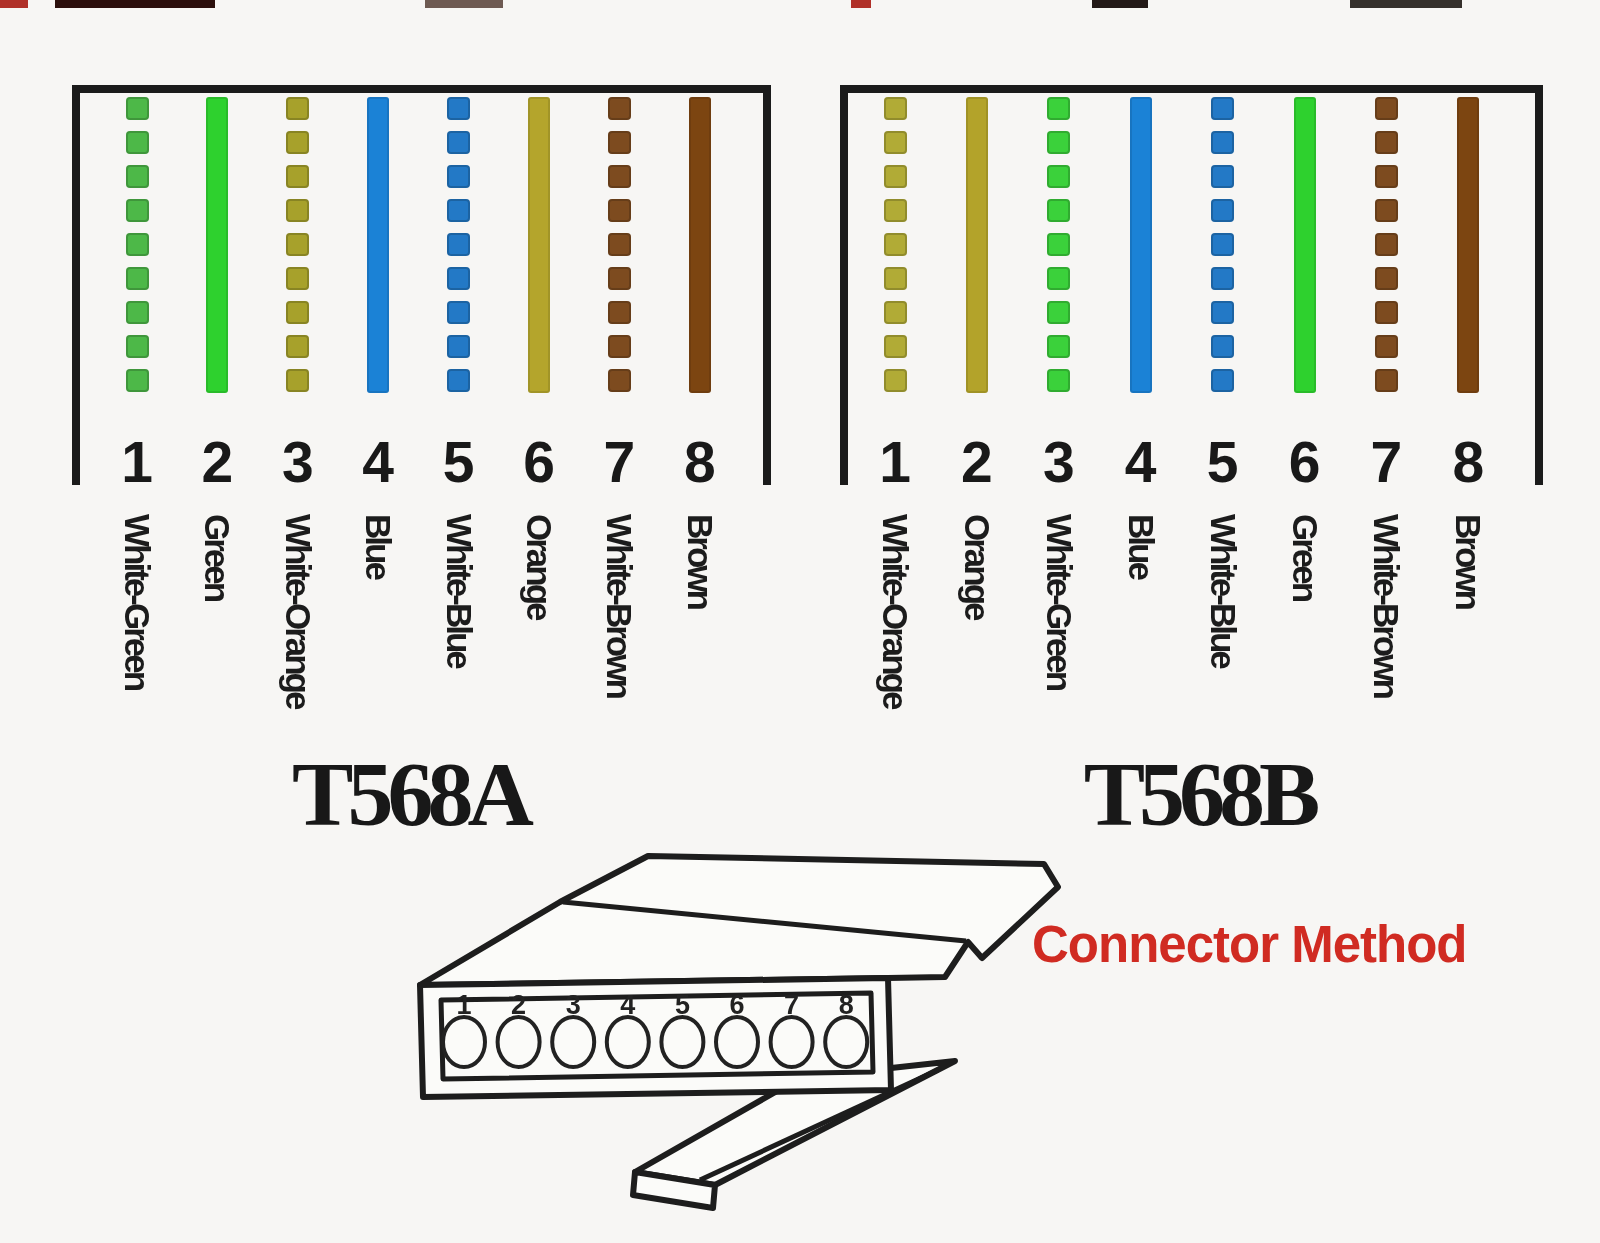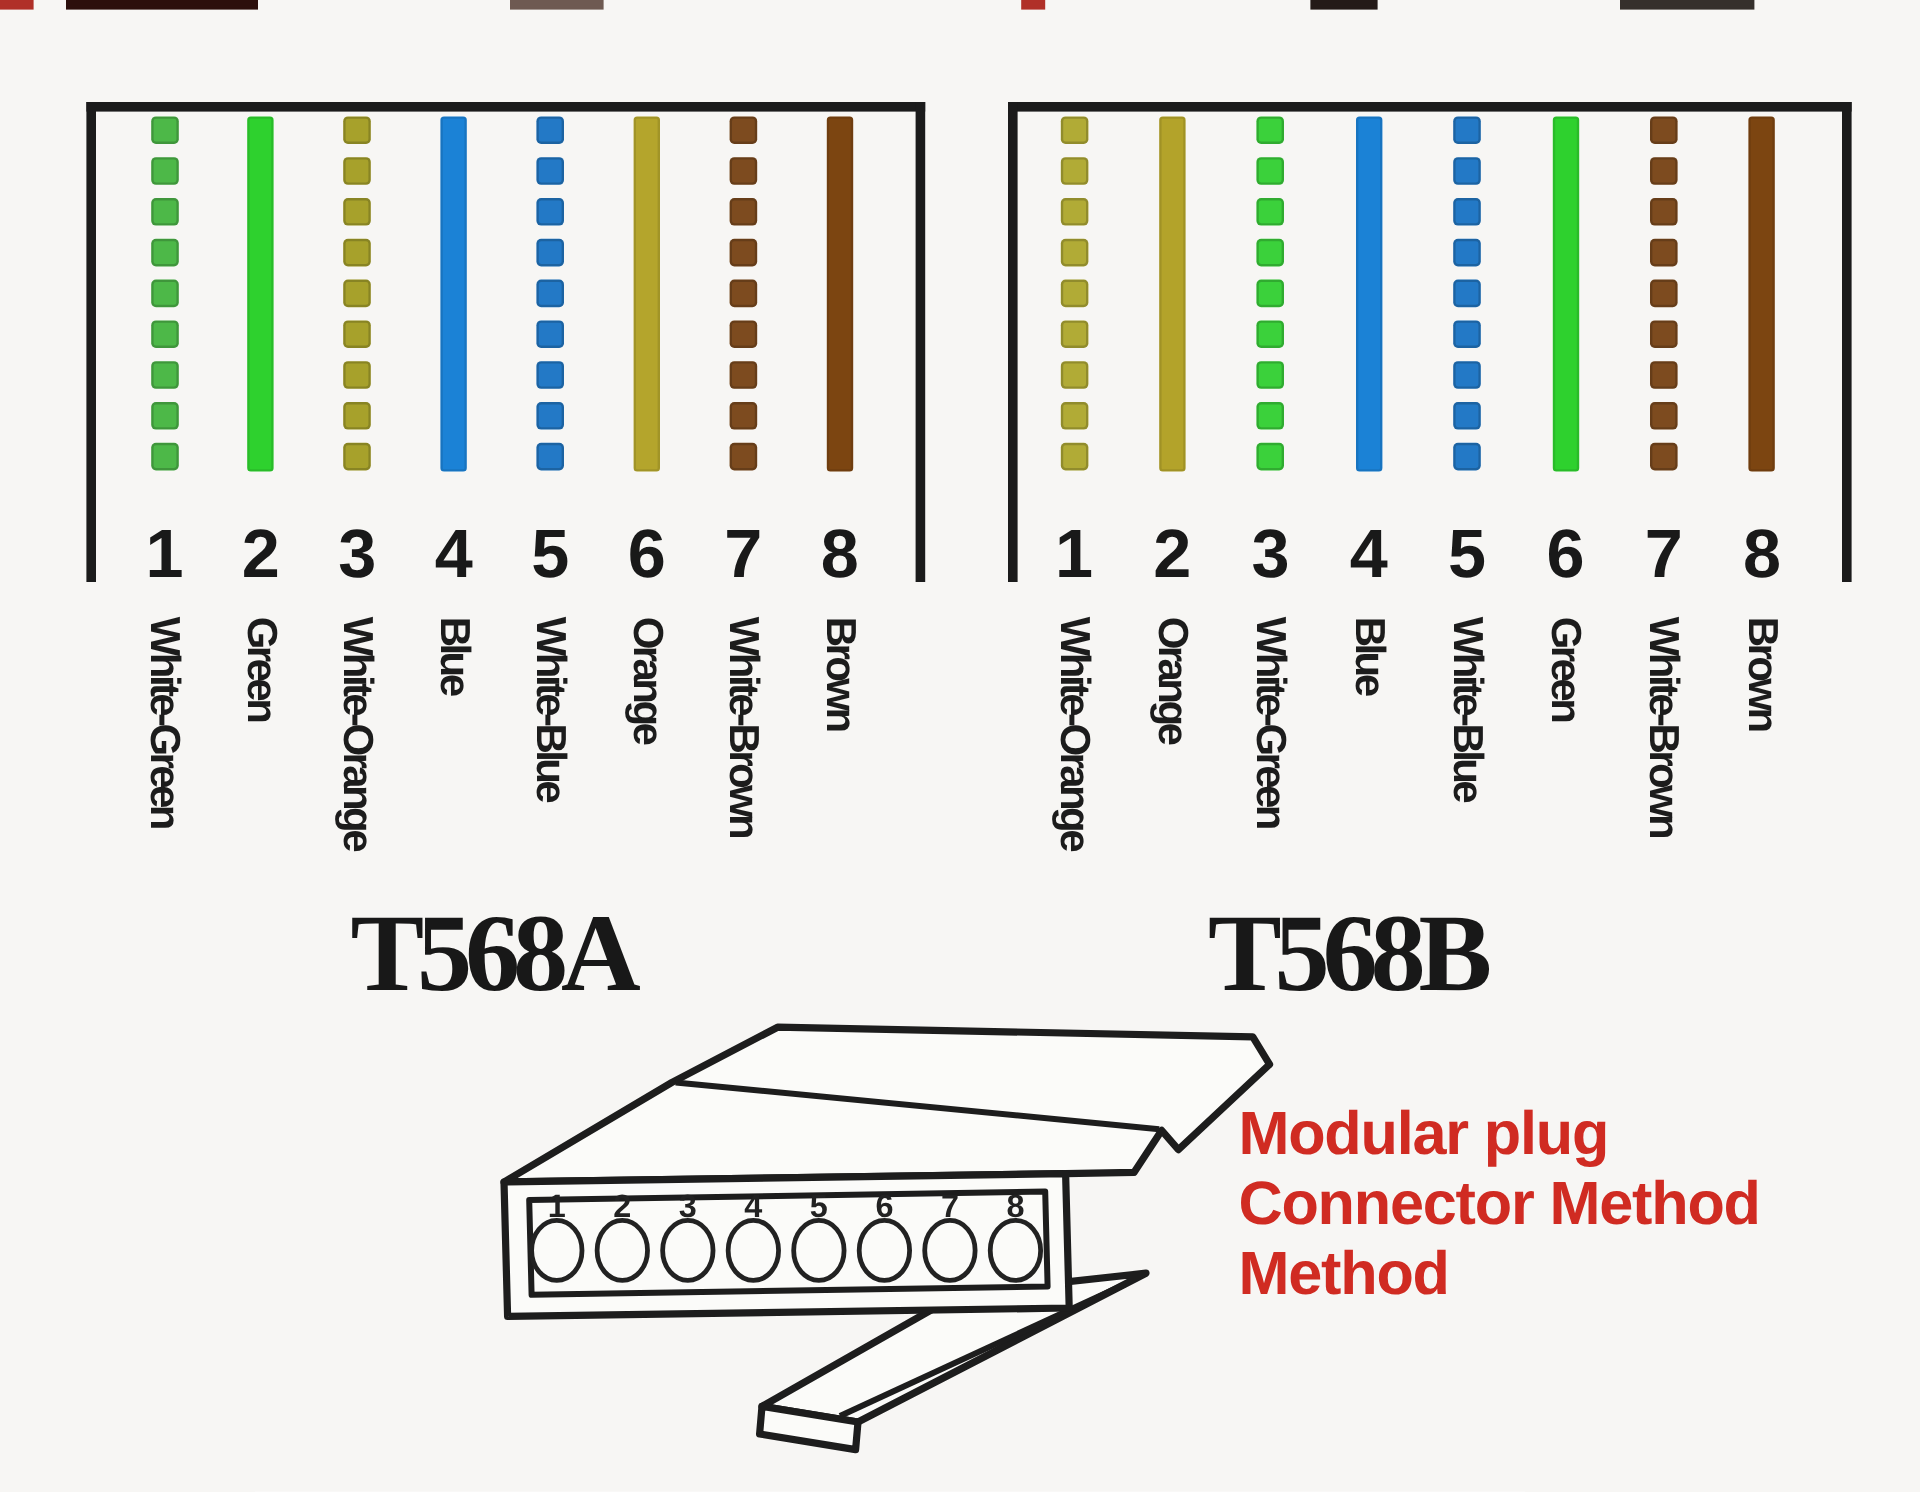"T568B" h2.std-title { left: 1122px -> 1199px }
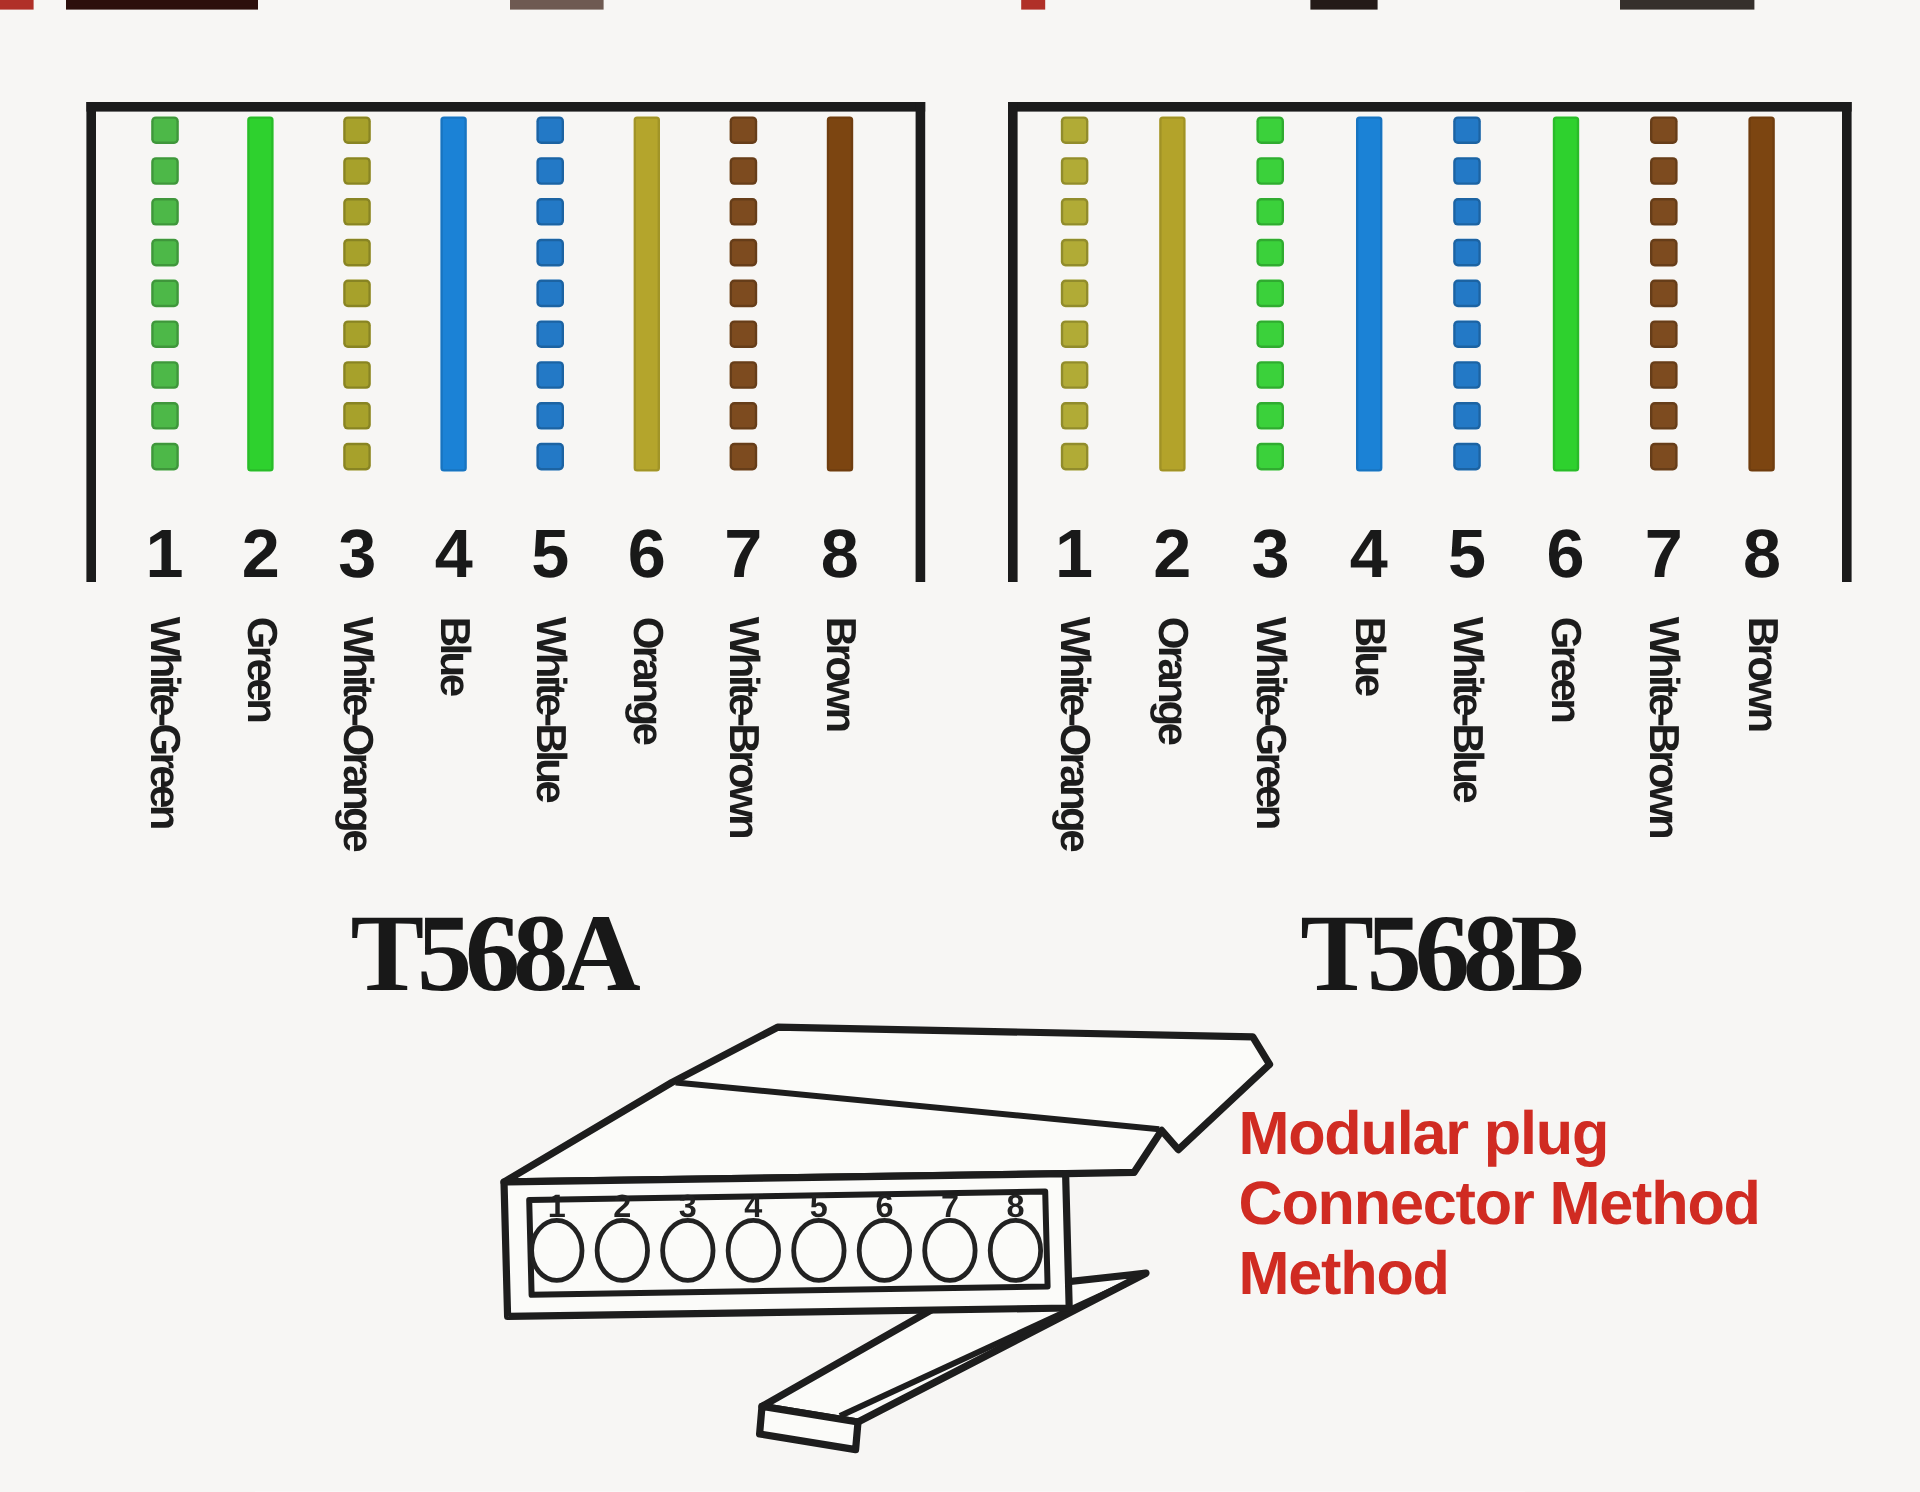"Modular plug" div { html: <div>Modular plug</div> -> none }
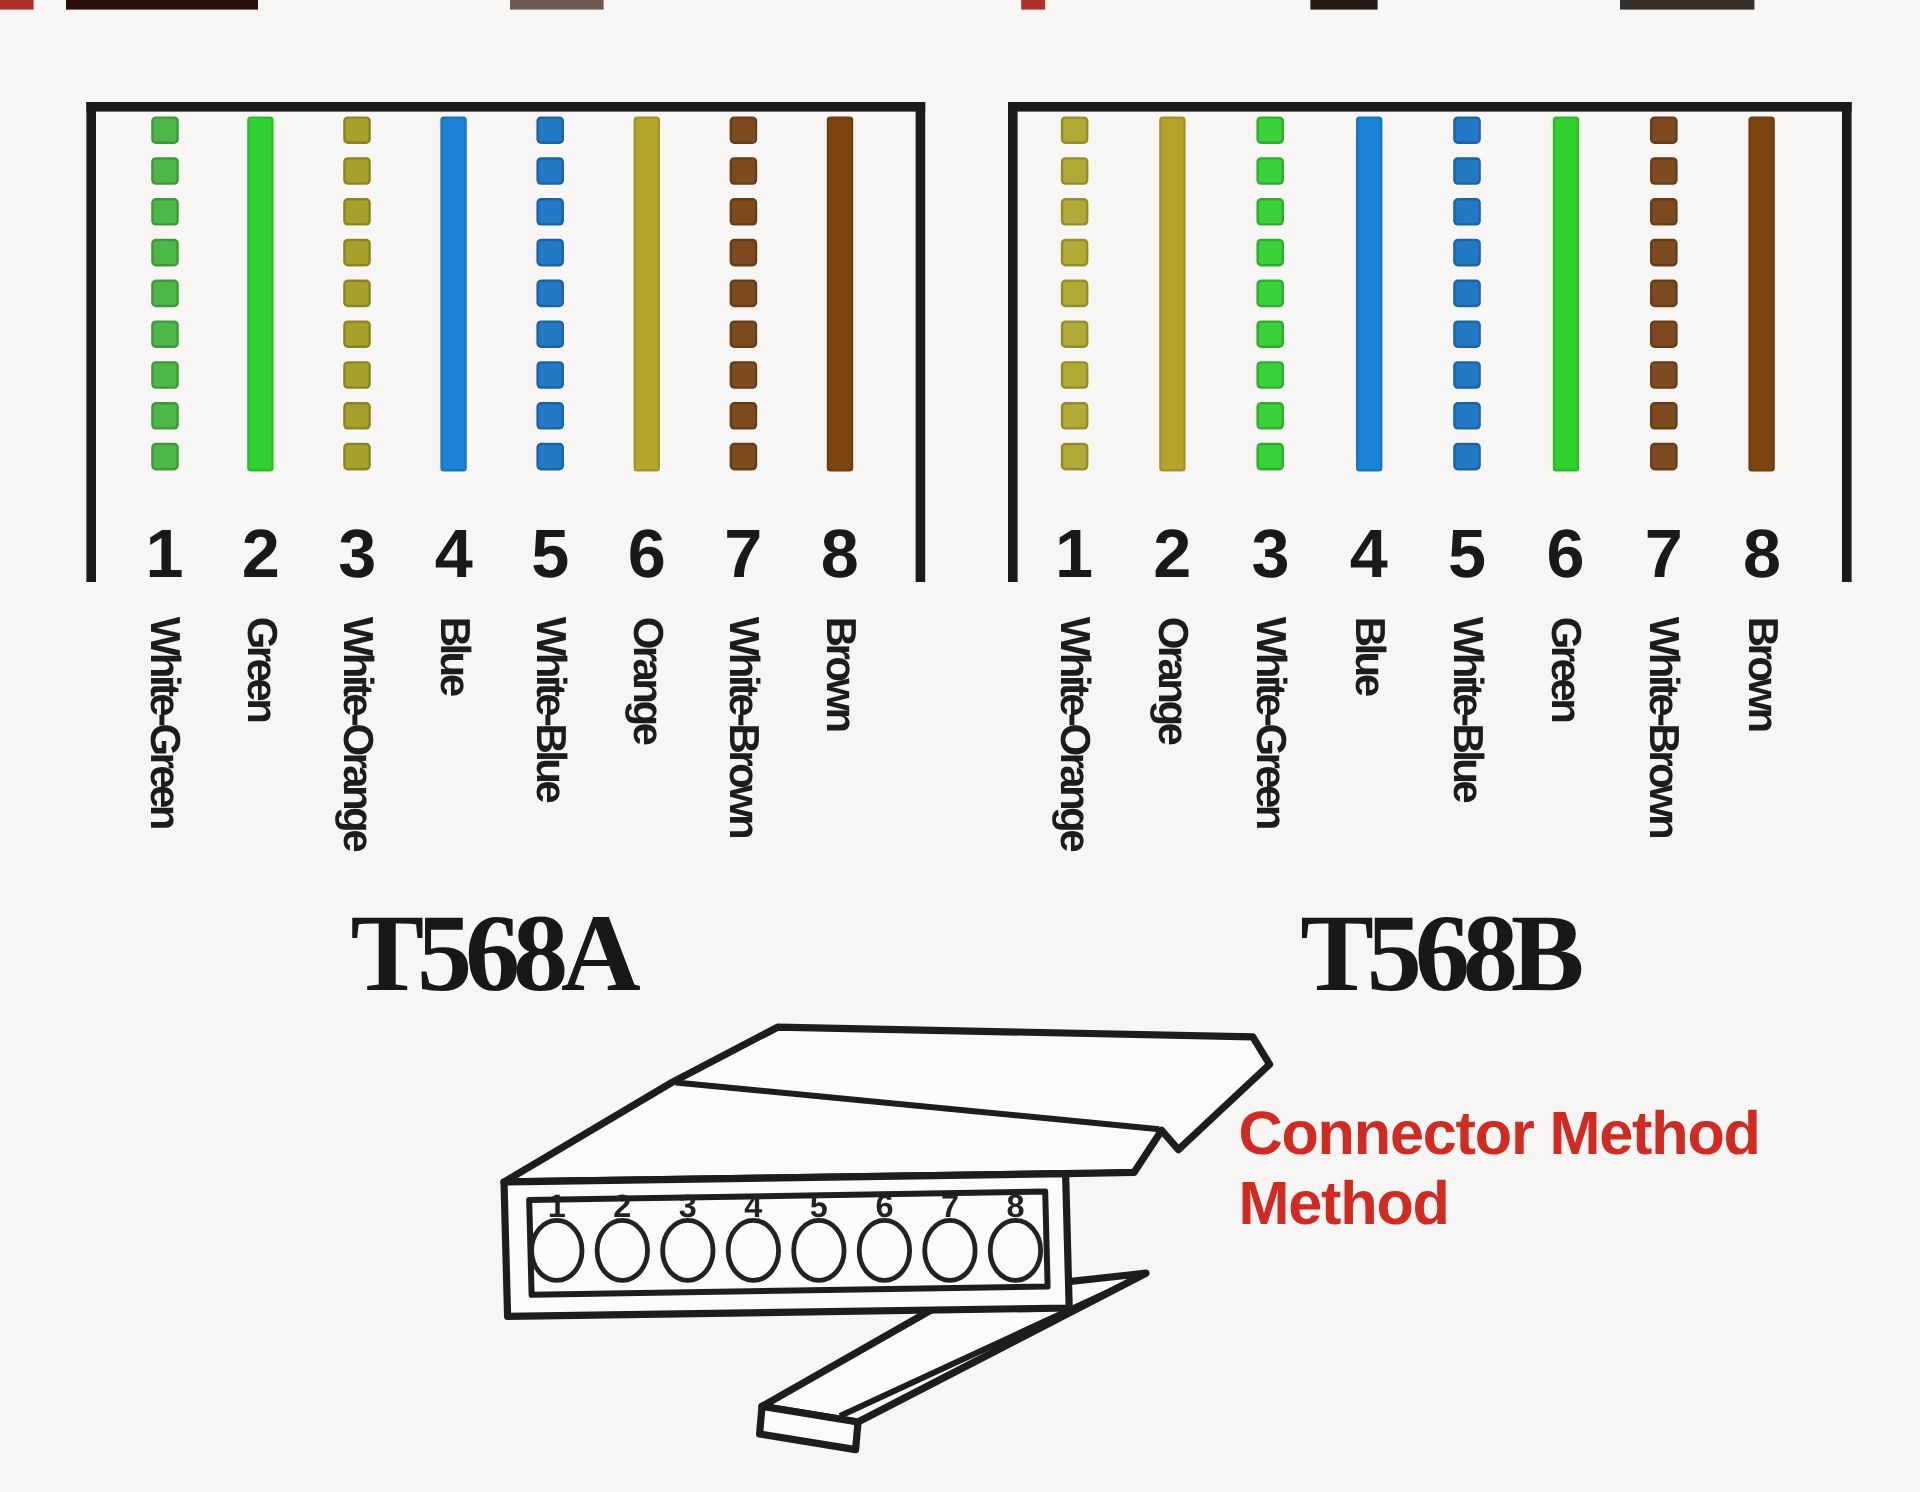"Method" div { html: <div>Method</div> -> none }
